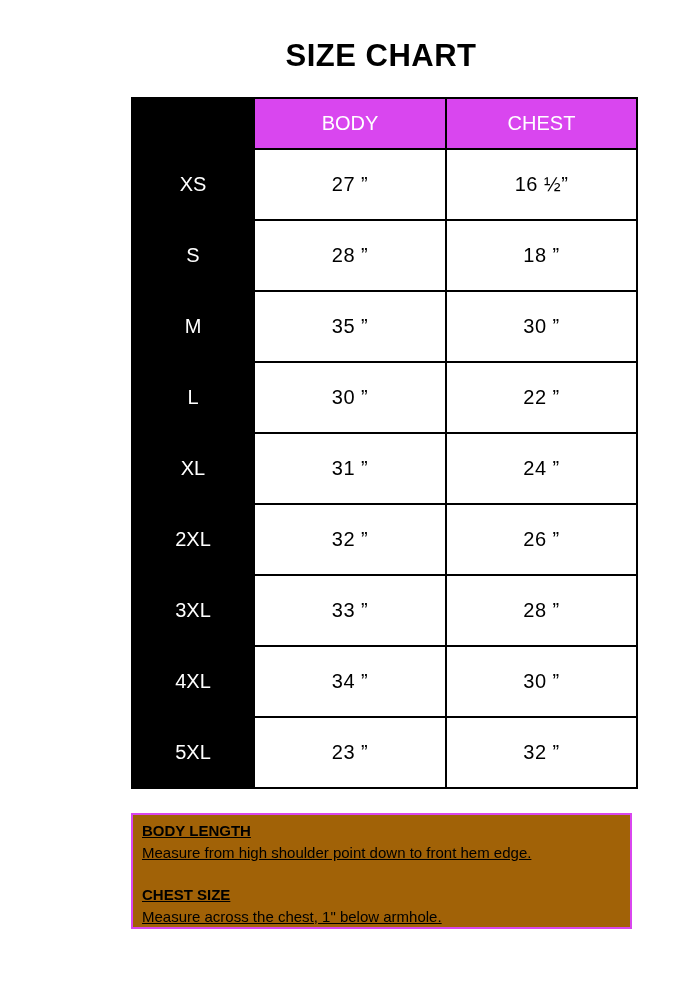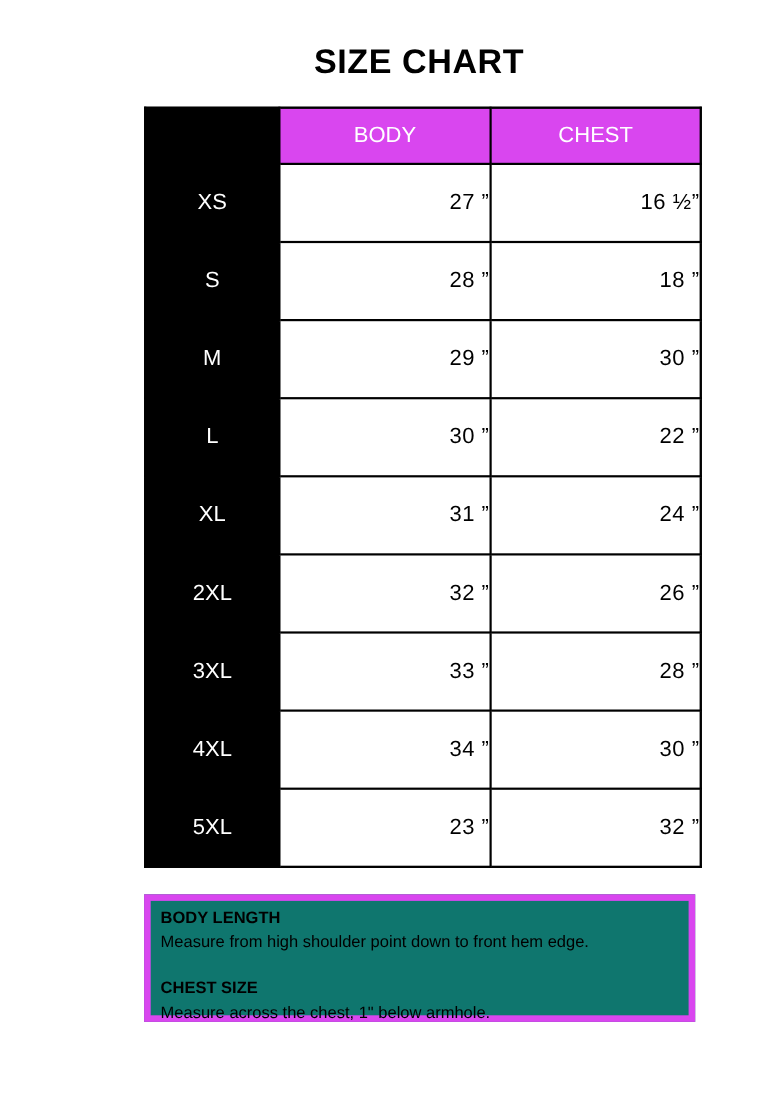"27 ”" .value-cell { text-align: right -> center }
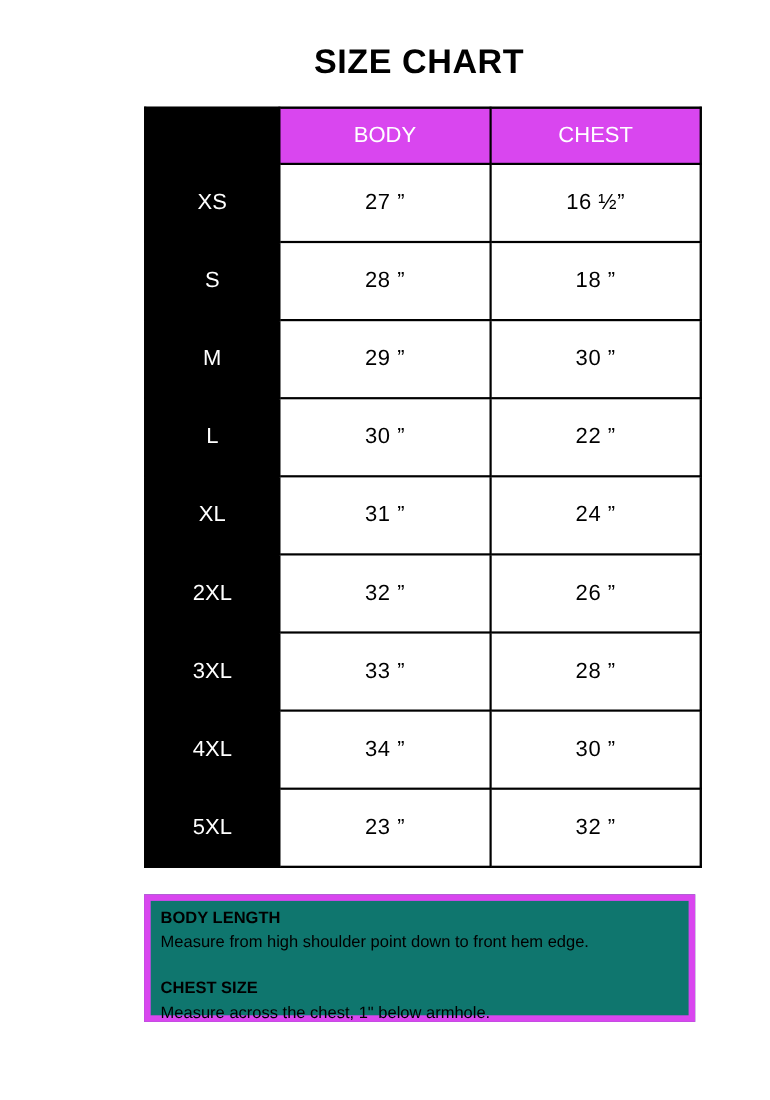"29 ”" td.value-cell { text: 29 -> 35 }
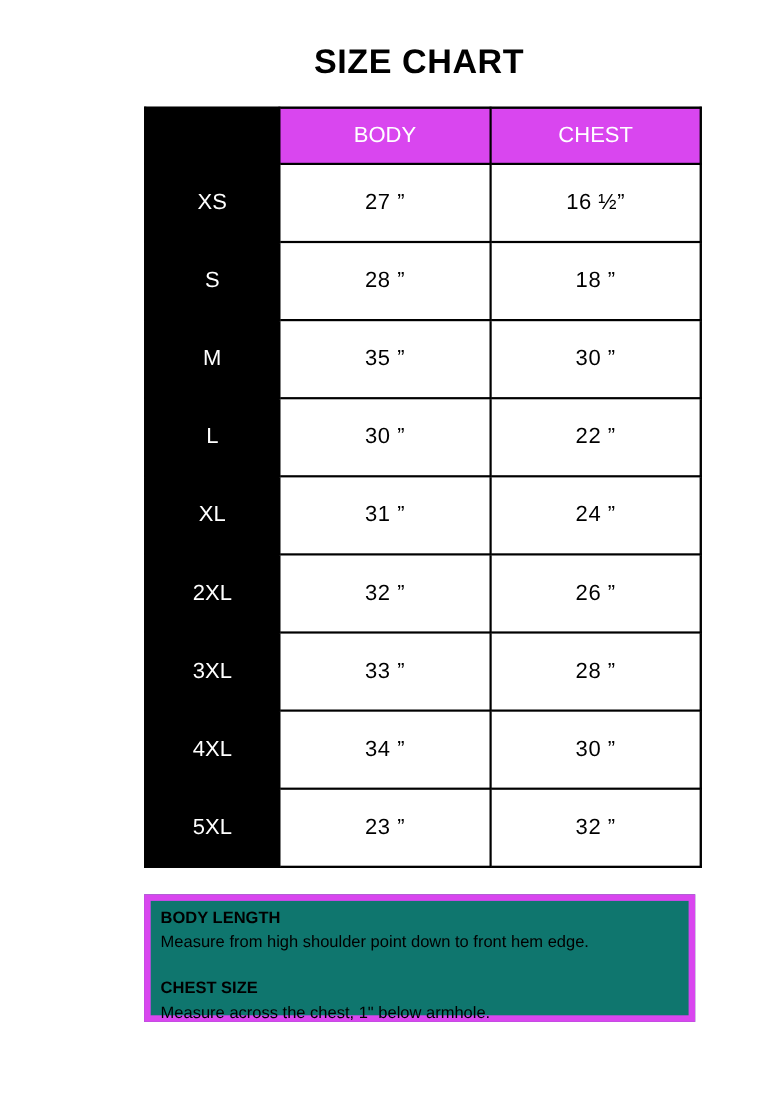"BODY LENGTH" .notes { background: #0f766e -> #a16207; border: 6px solid #d946ef -> 2px solid #d946ef; text-decoration: none -> underline }
